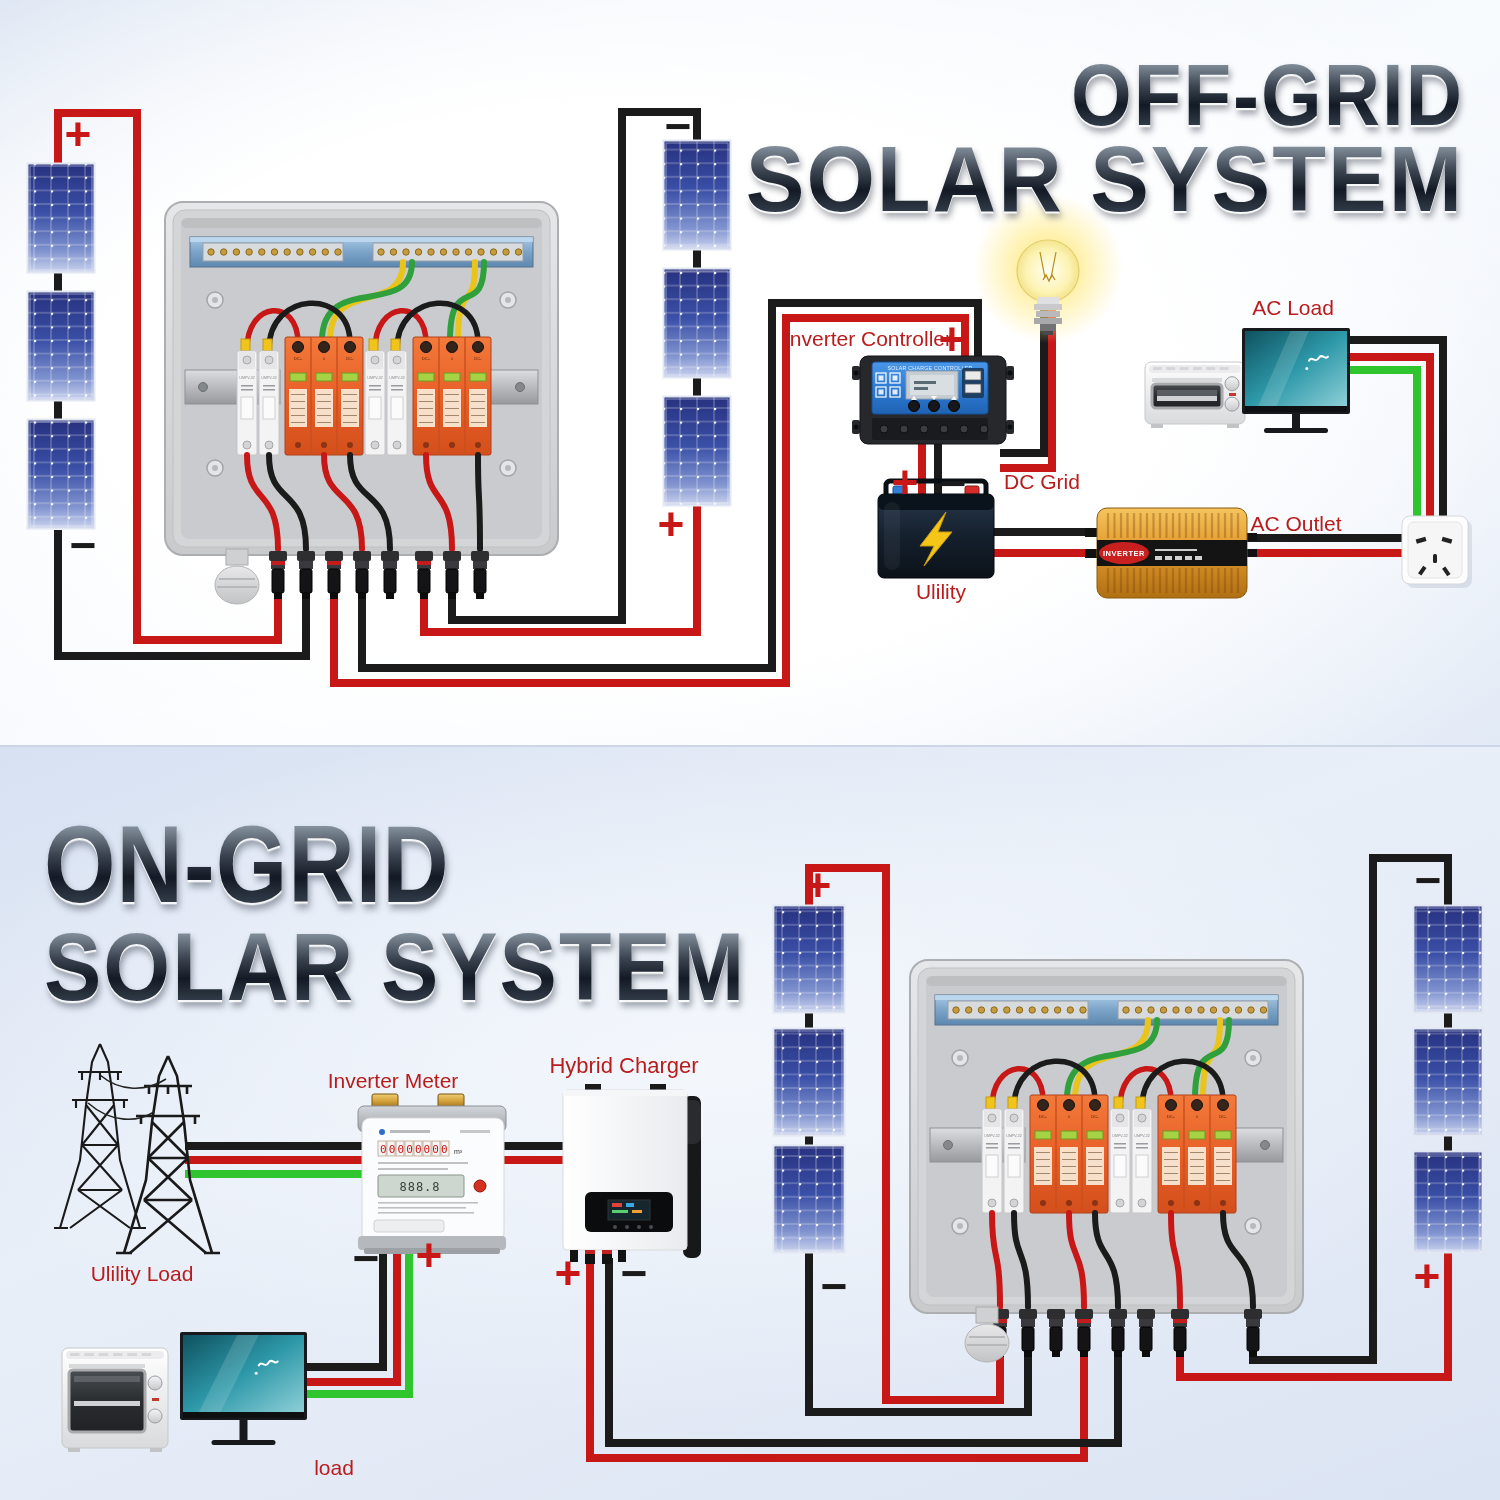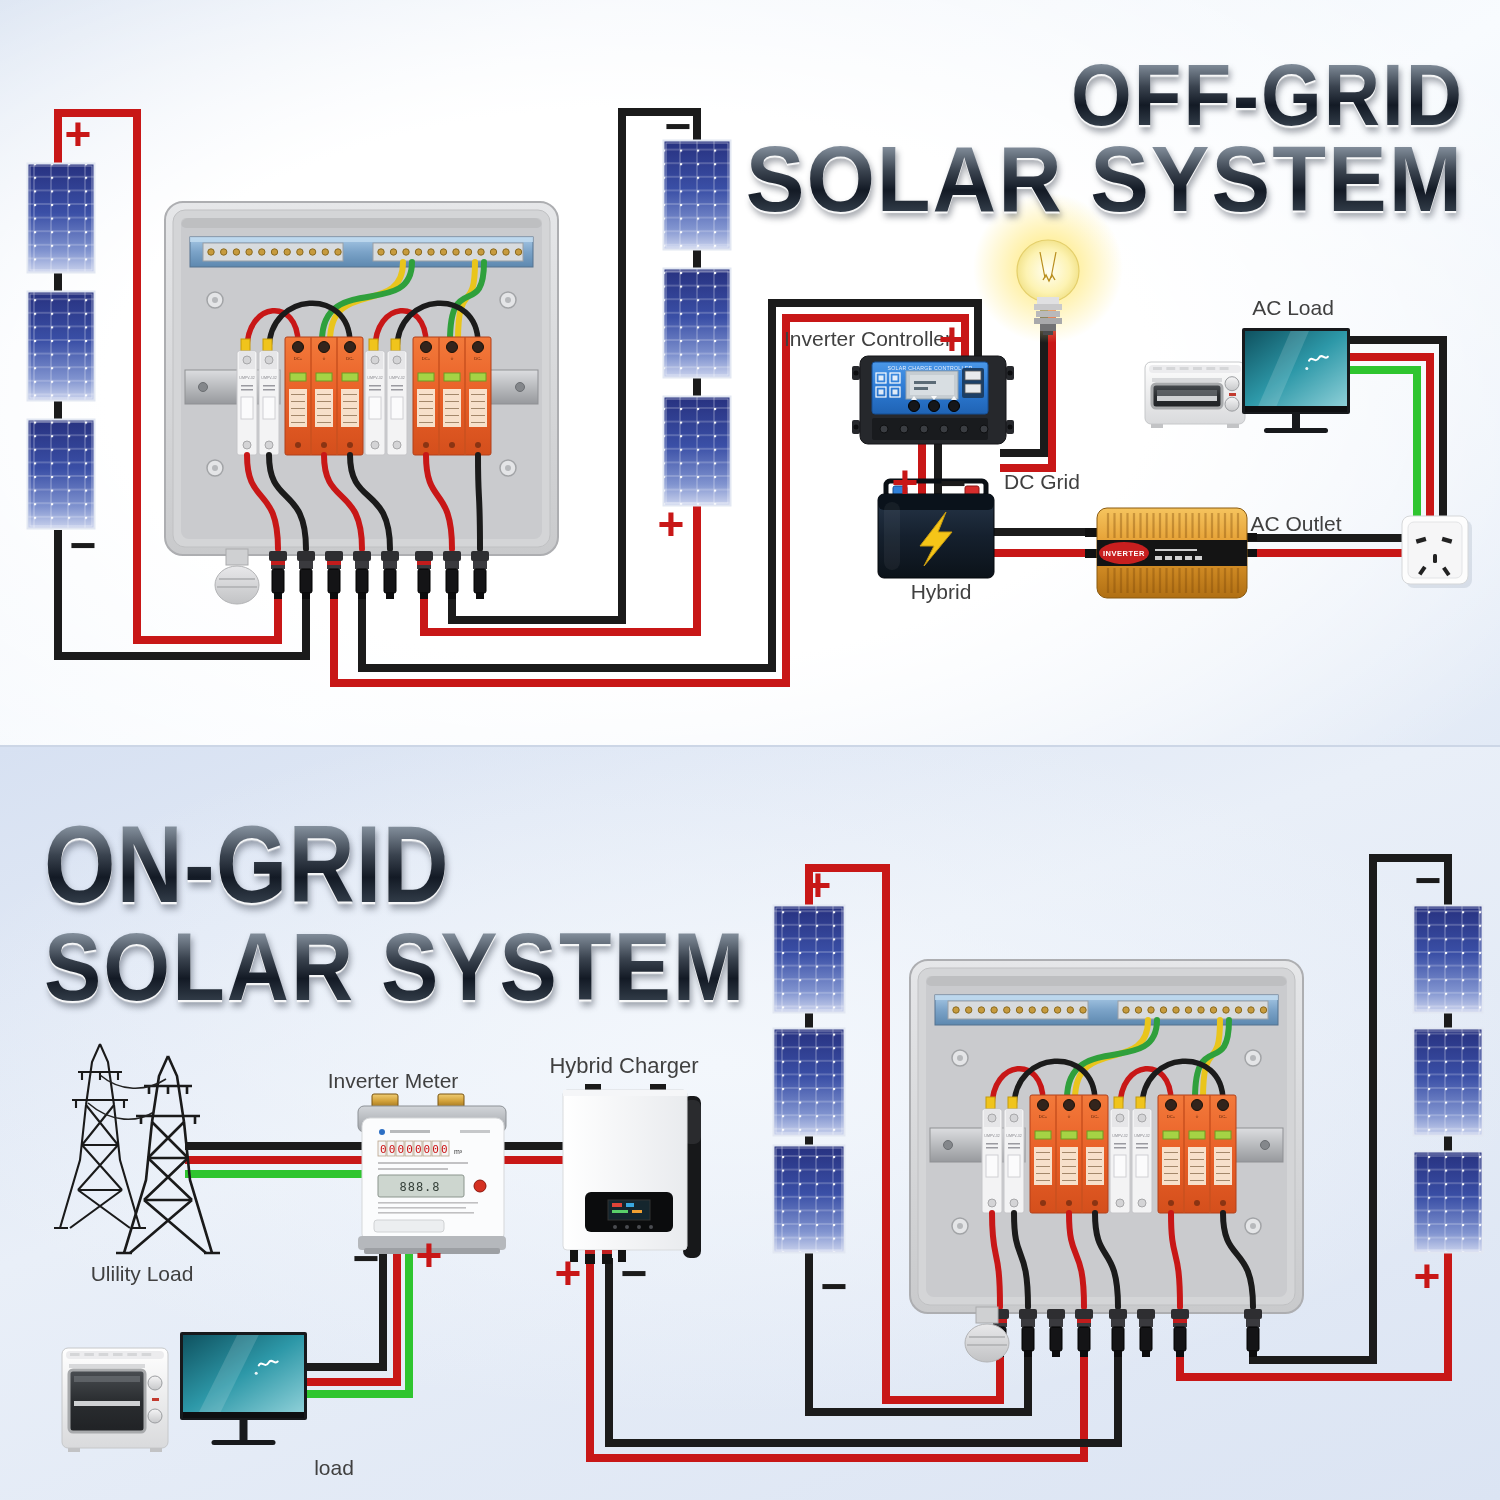"AC Load" .lbl { color: #404040 -> #b91c1c }
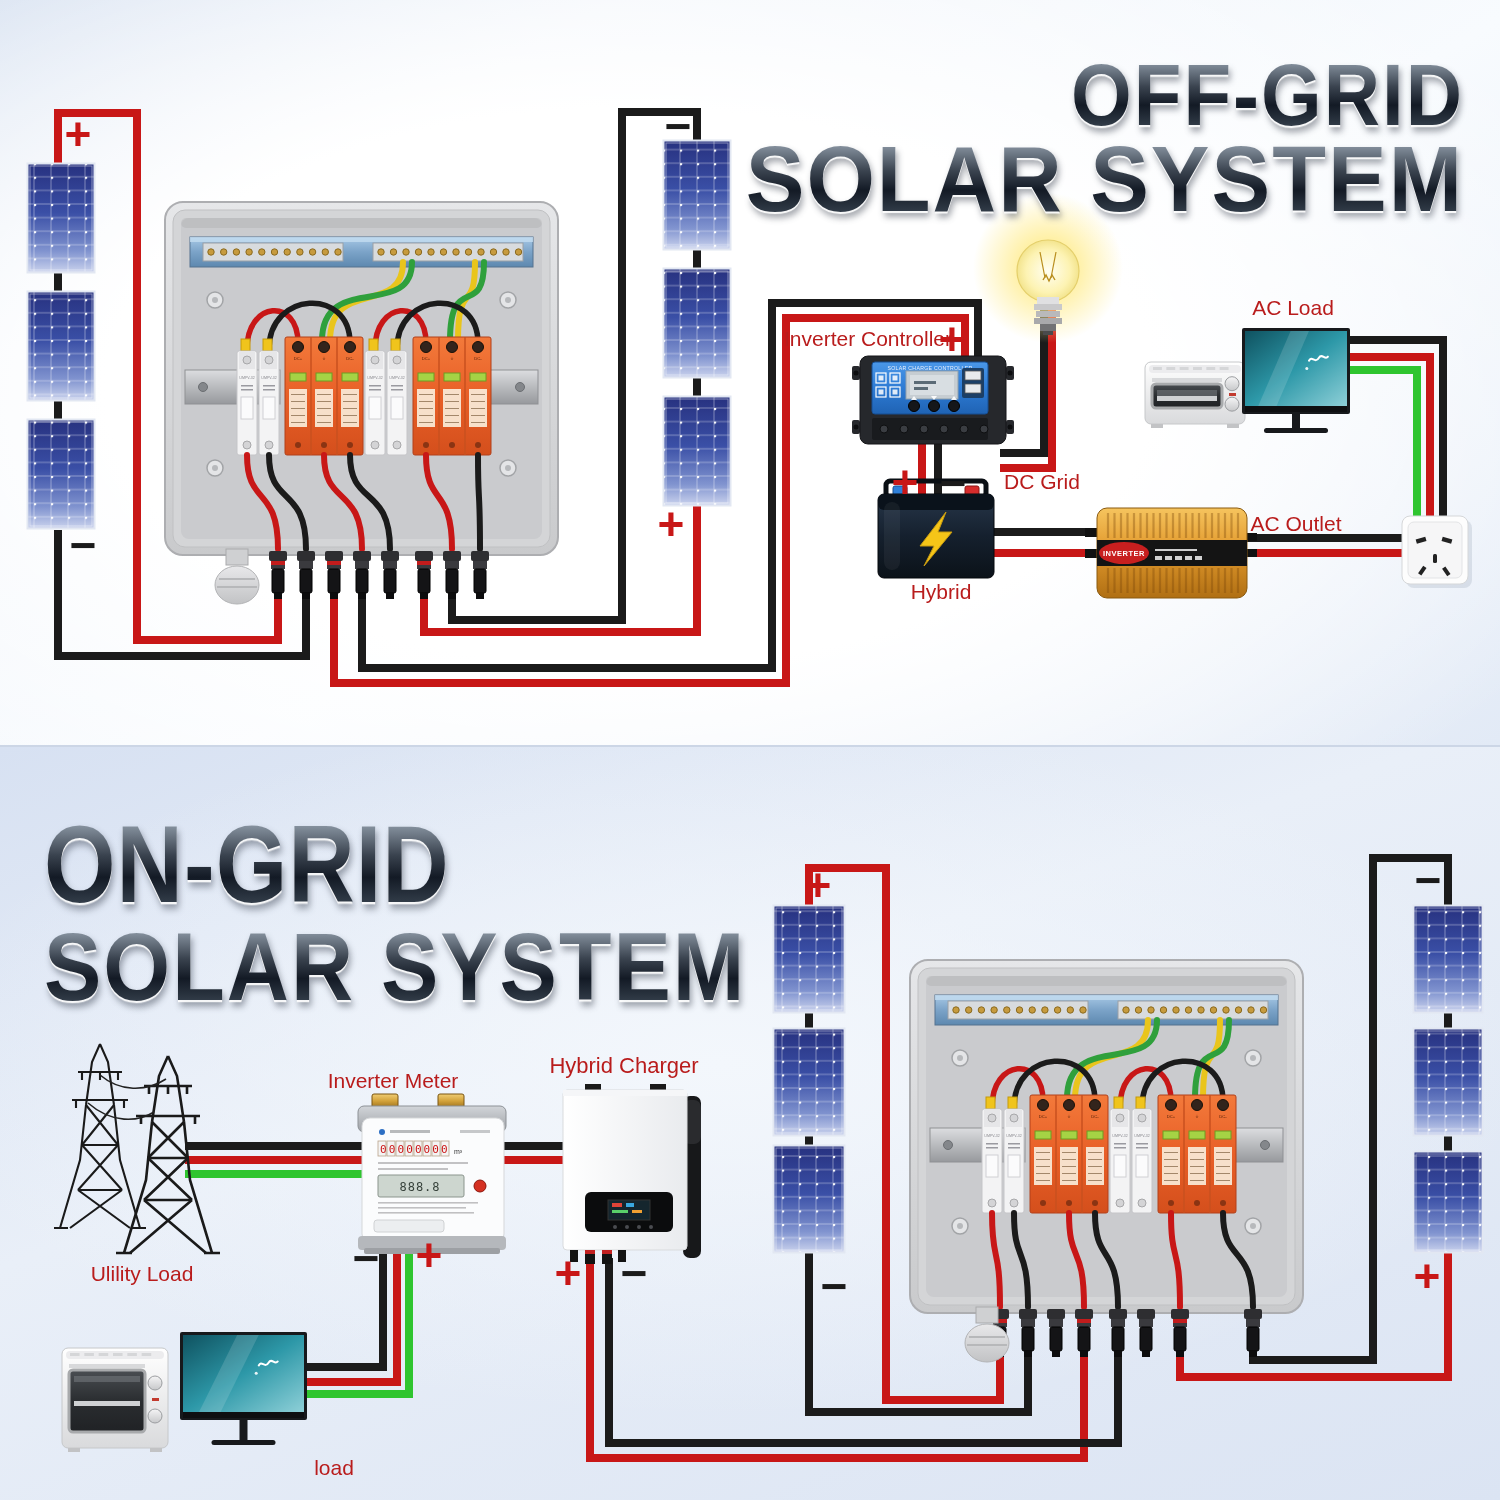"Hybrid" div.lbl { text: Hybrid -> Ulility }
